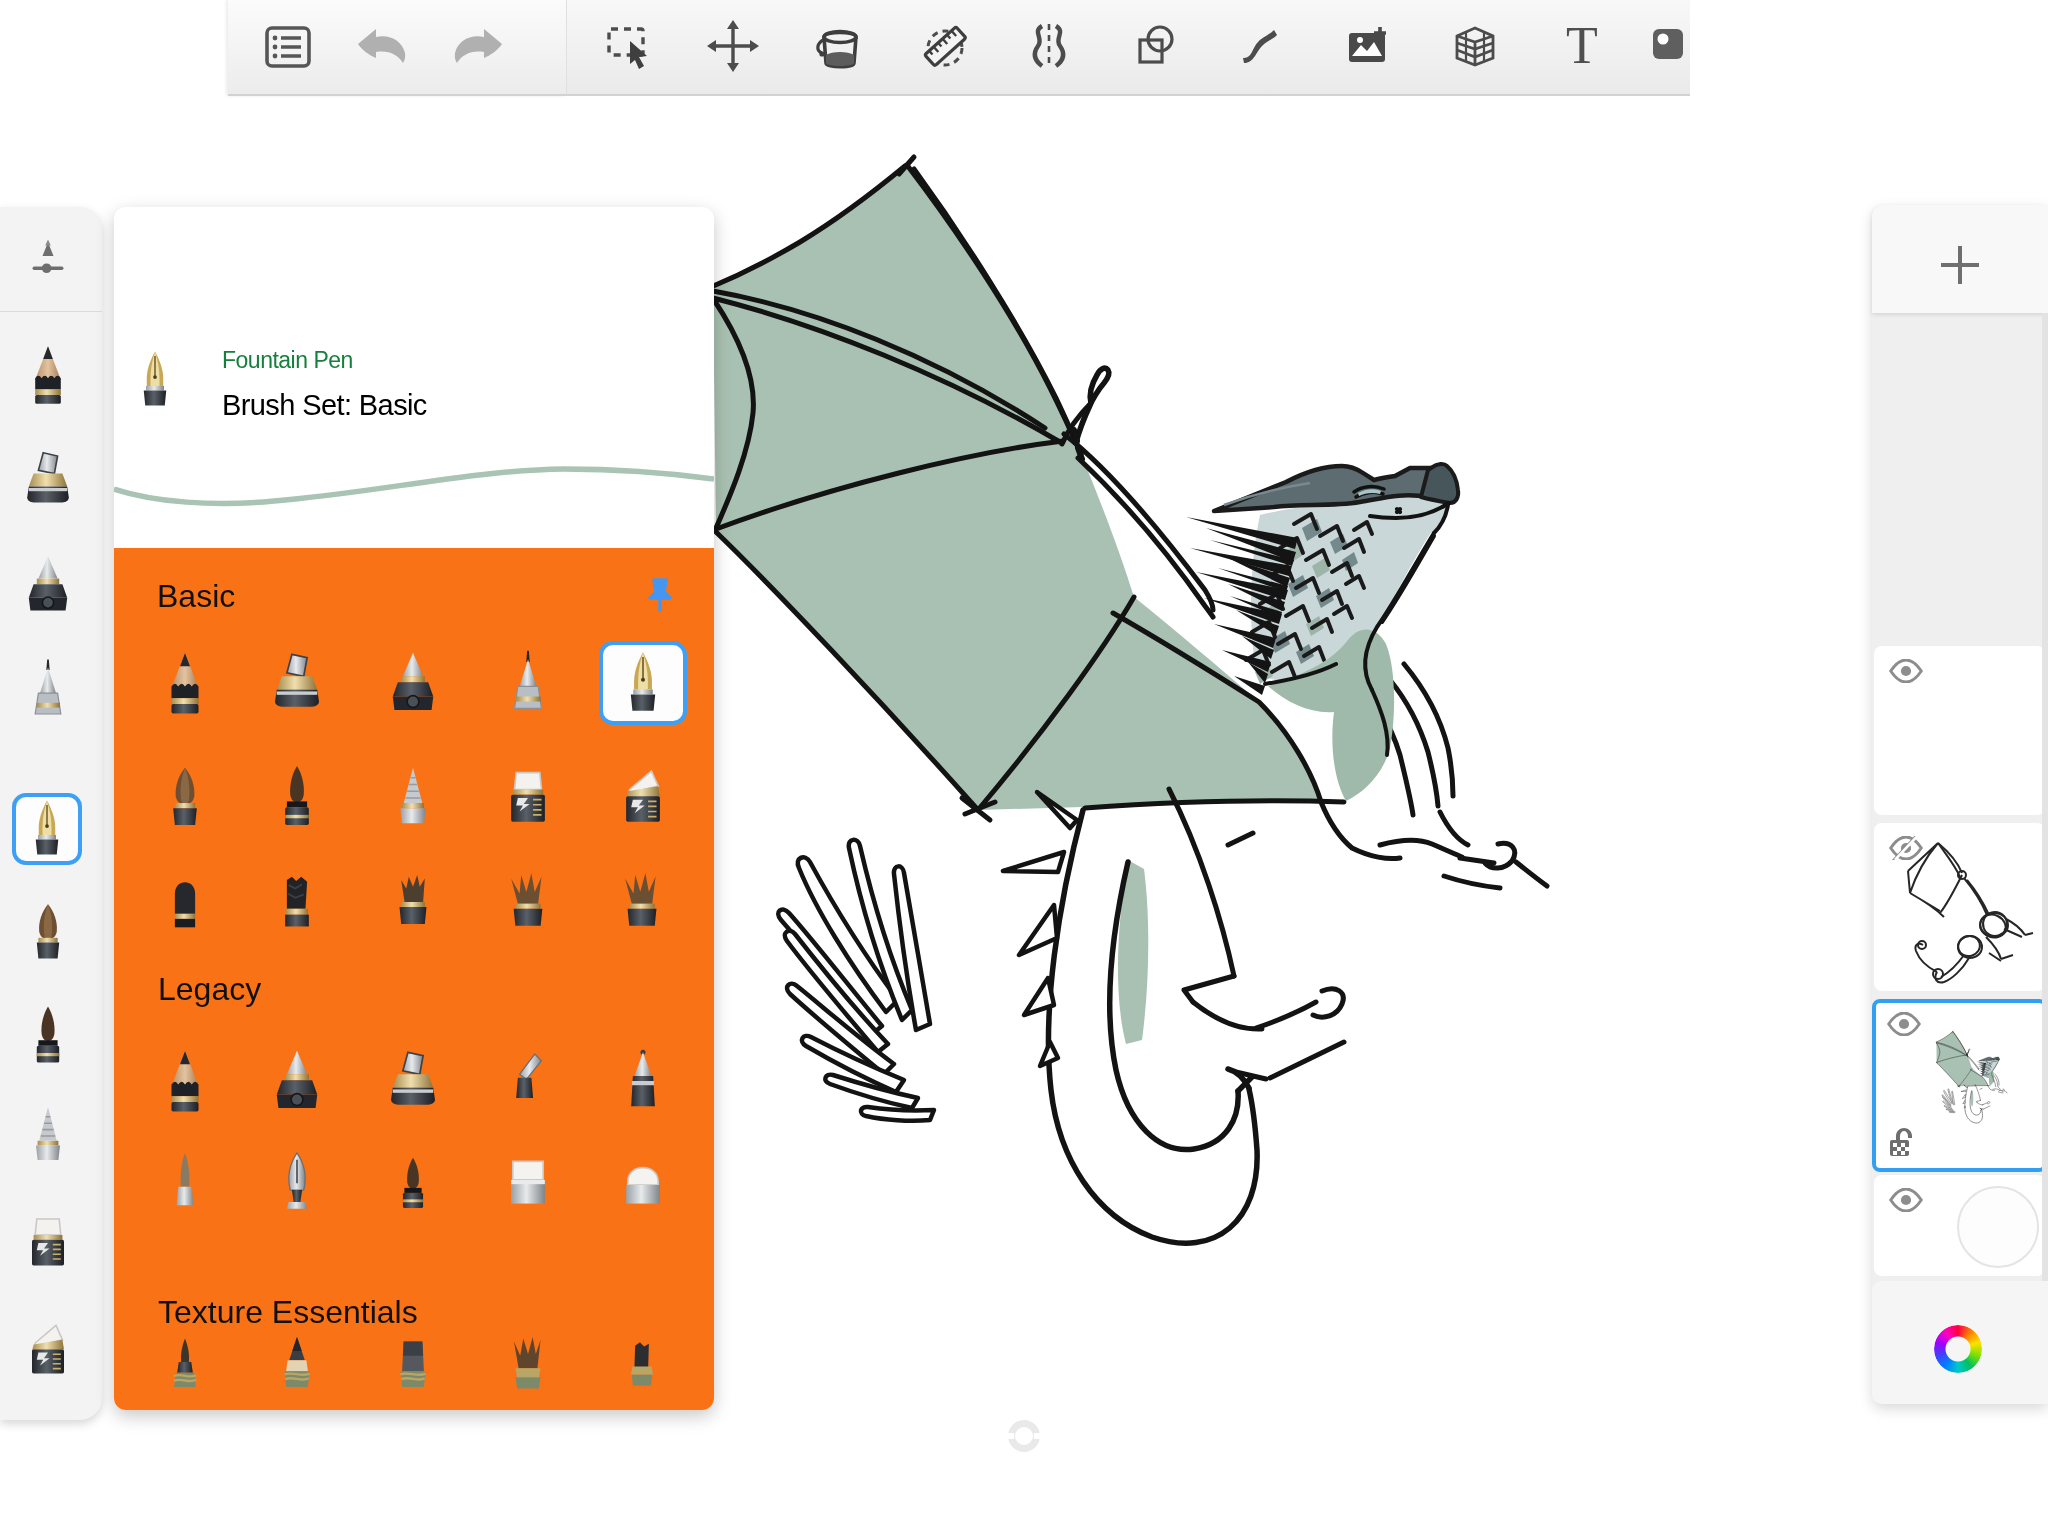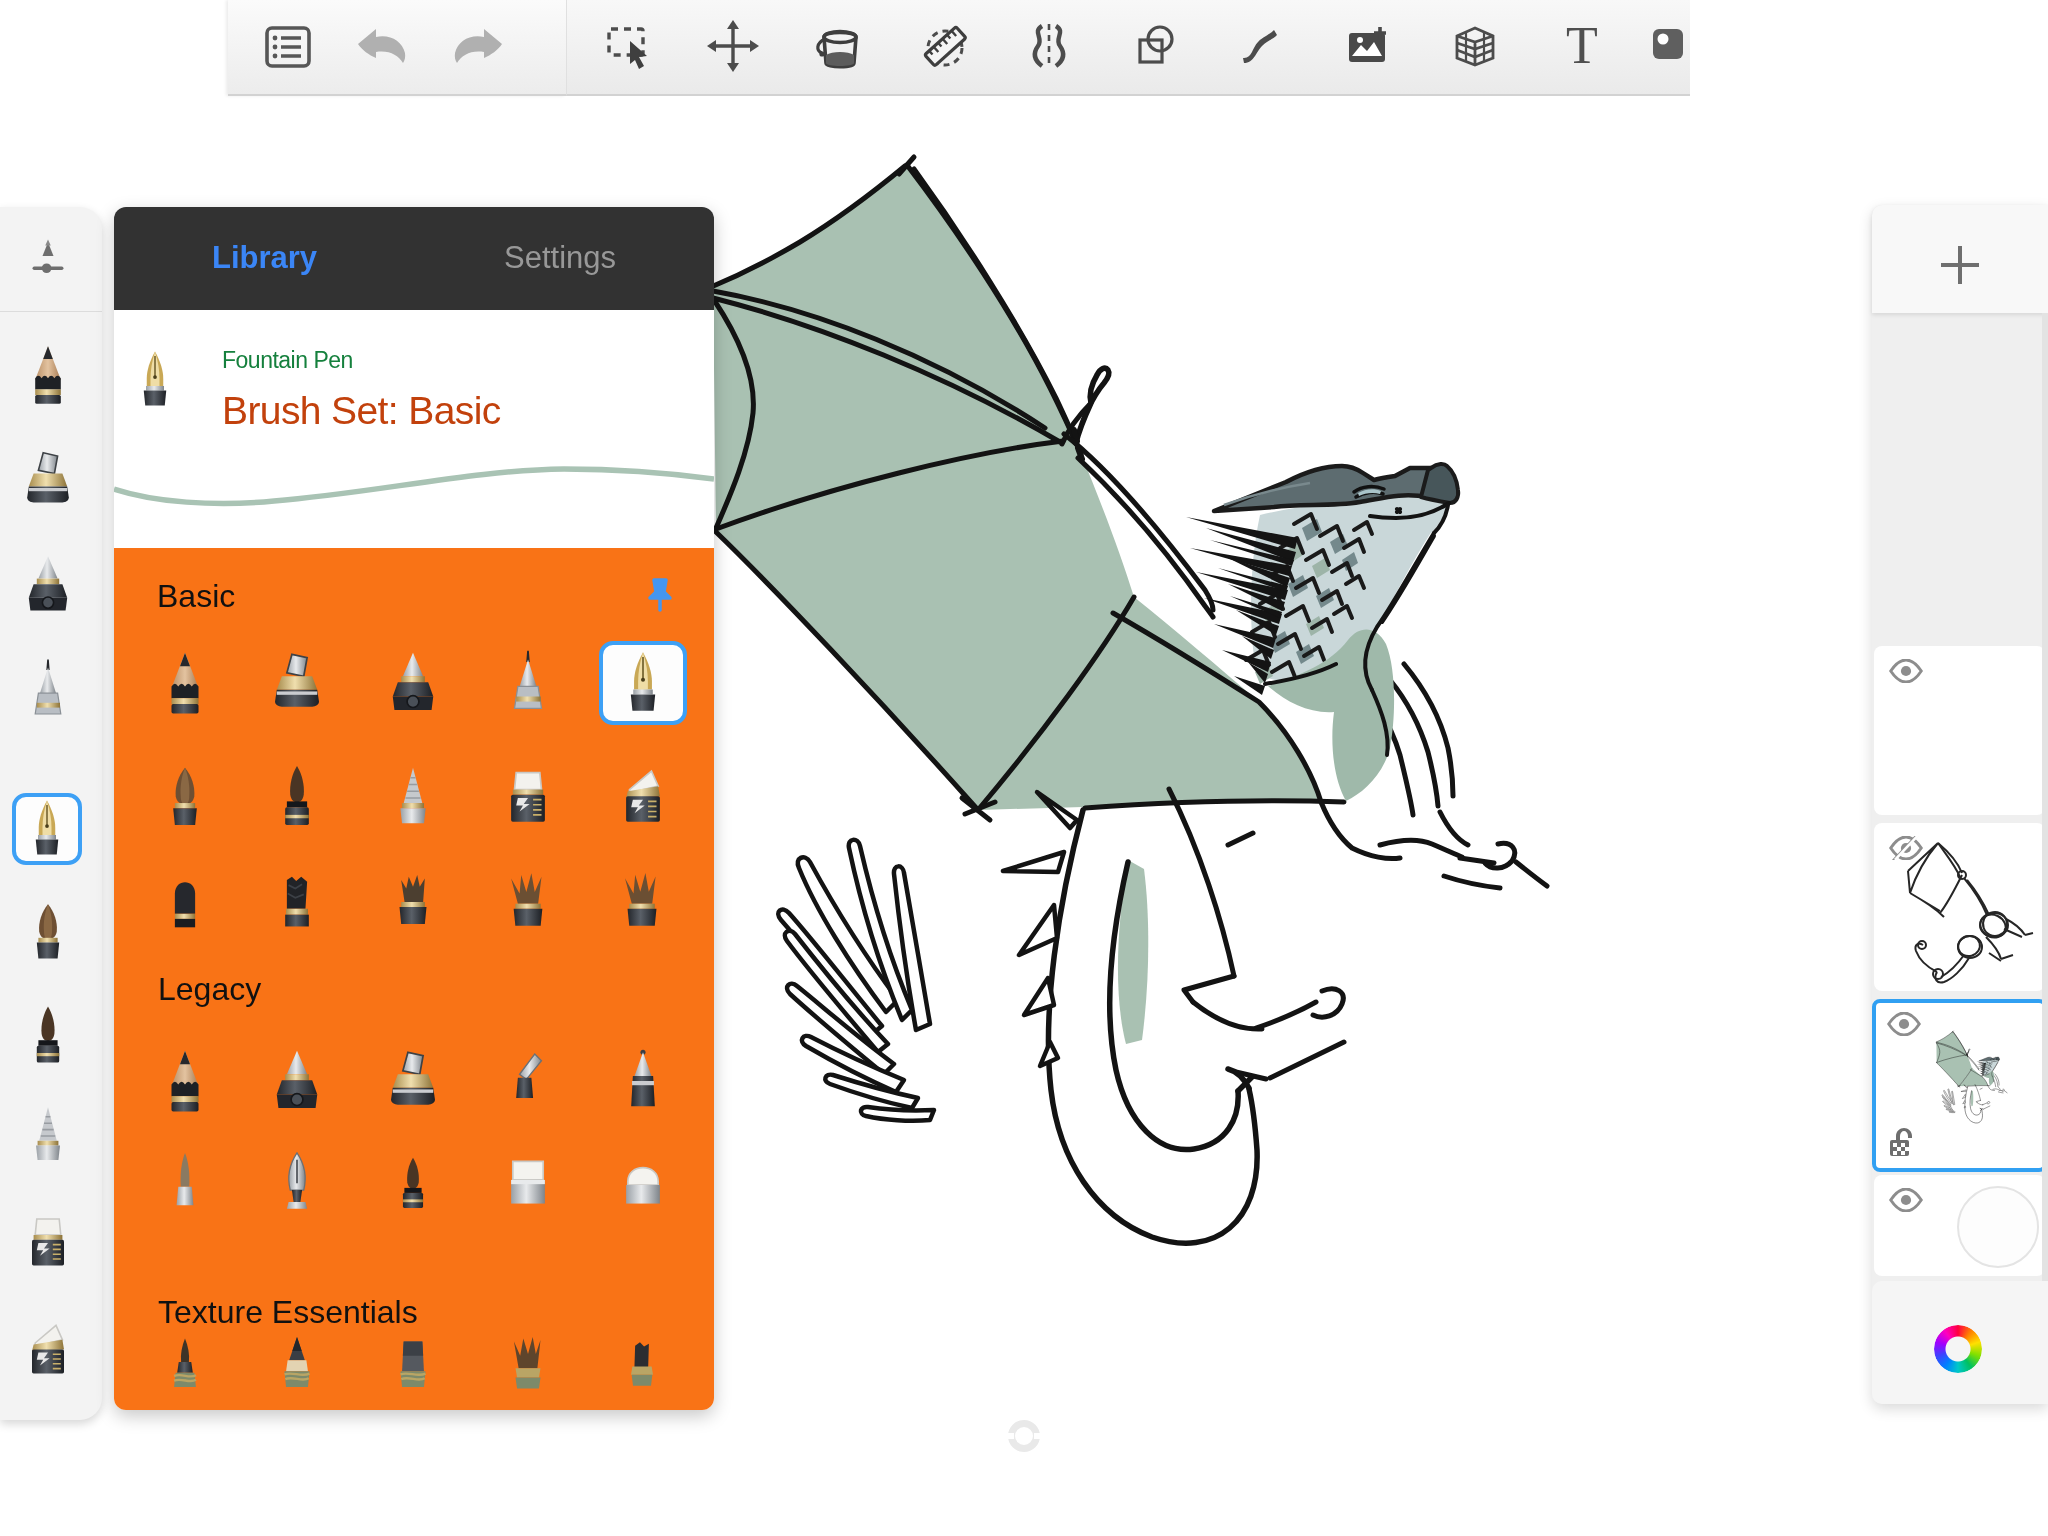"Library" div { html: <div> <div>Library</div> <div>Settings</div> </div> -> none }
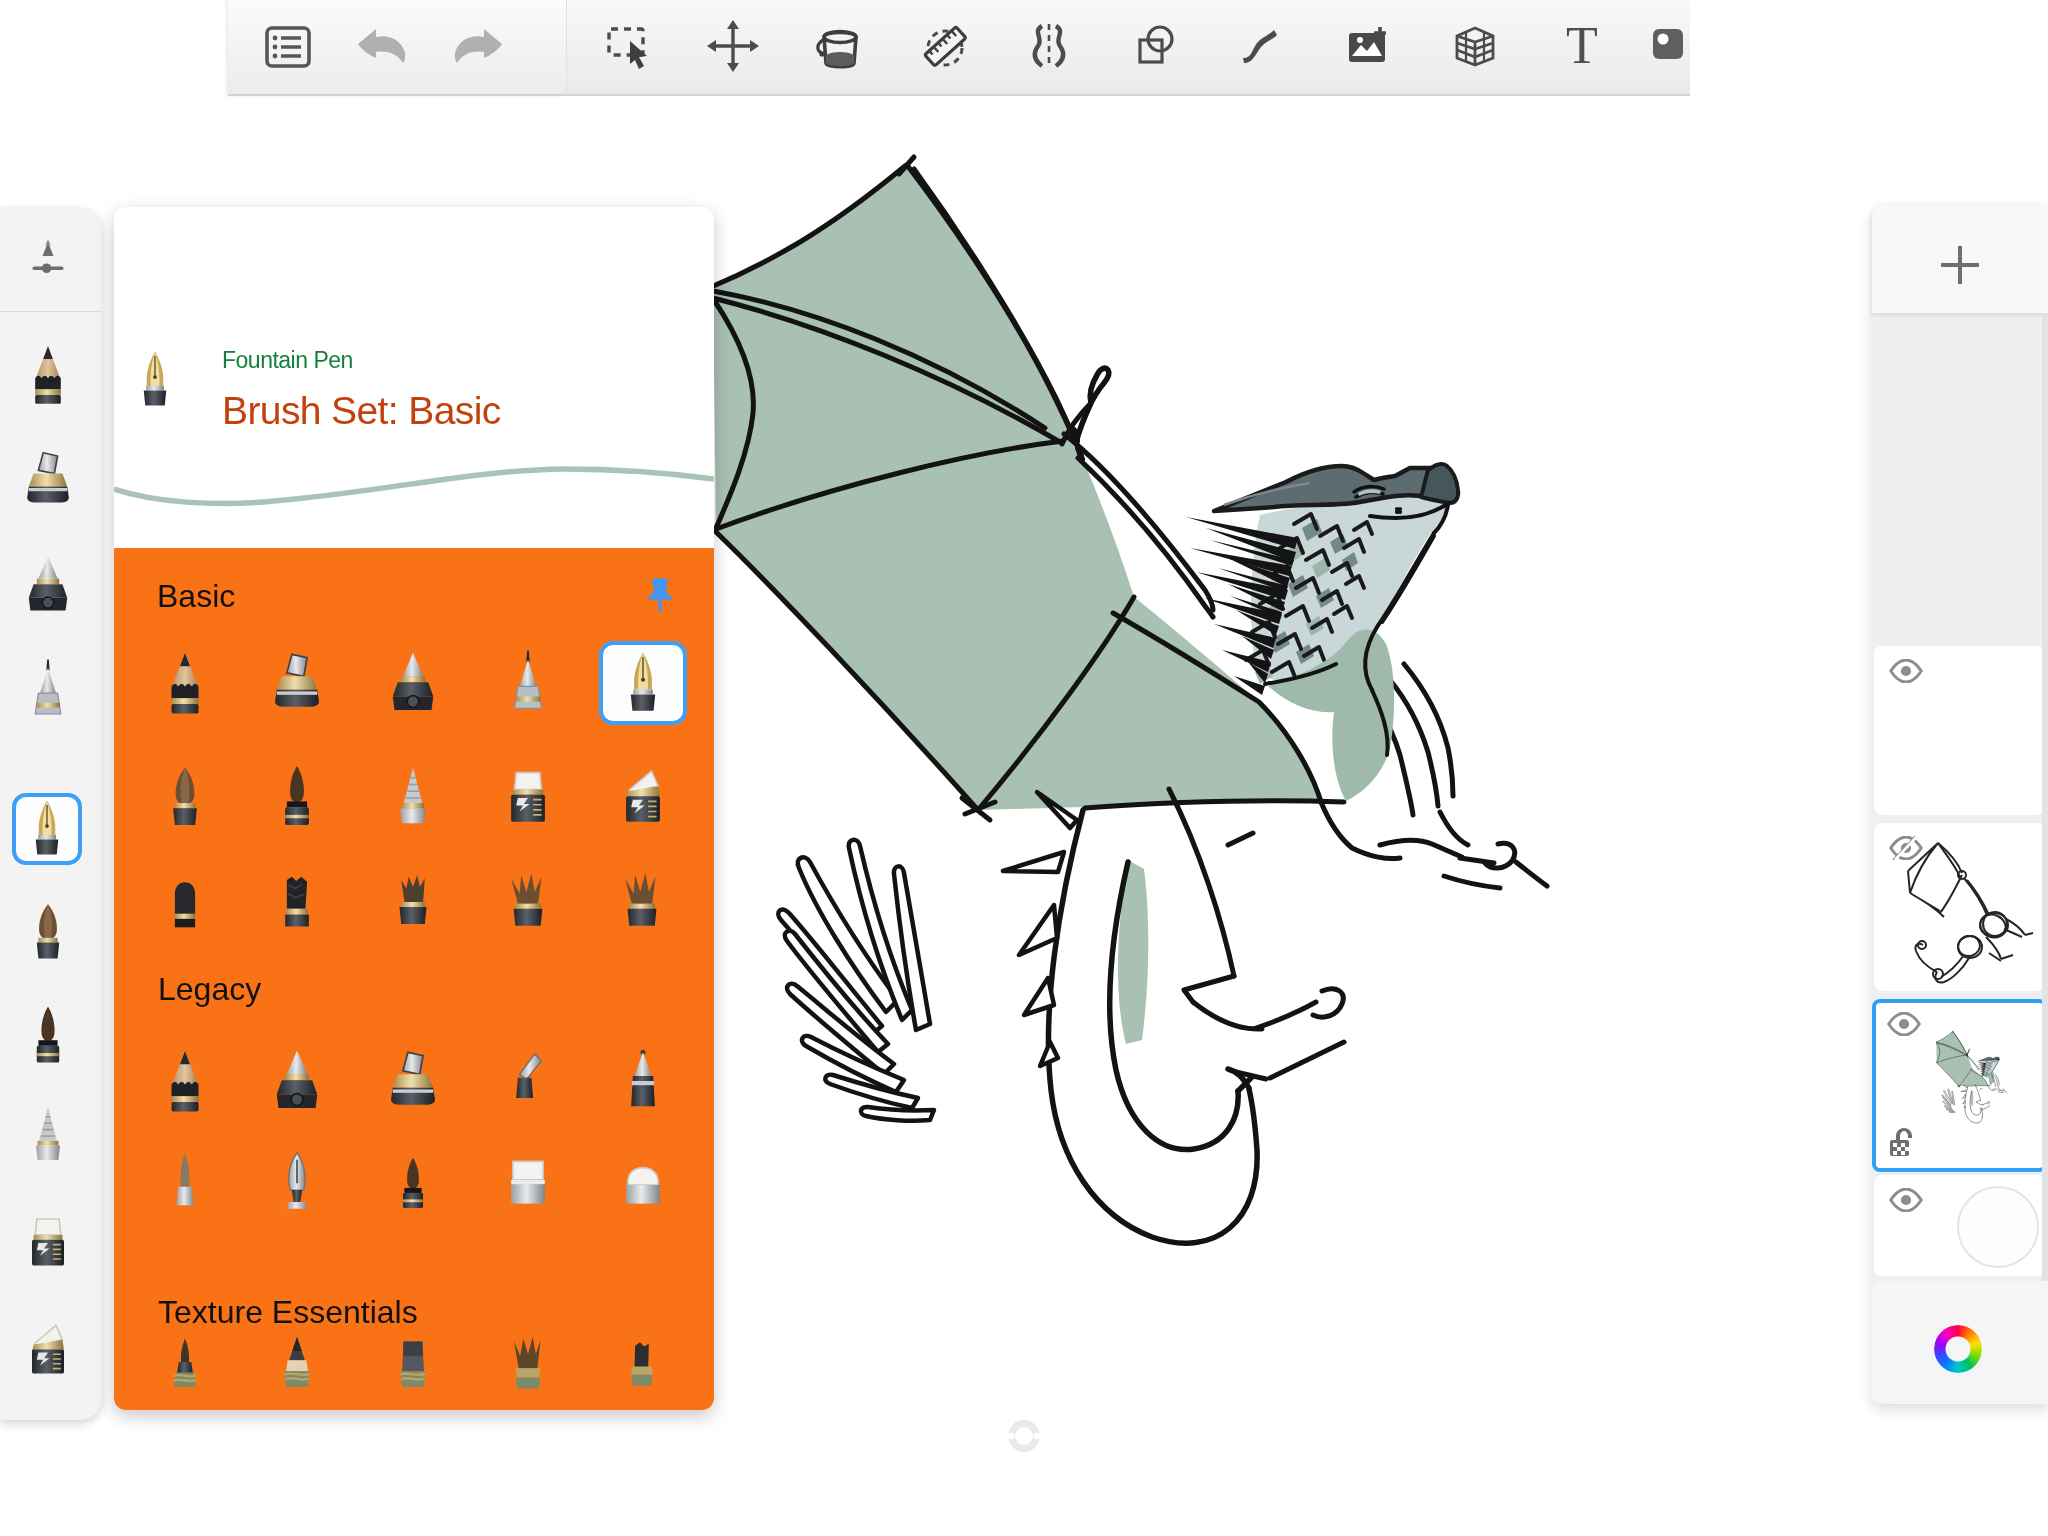"Brush Set: Basic" div { color: #c2410c -> #000000; font-size: 39px -> 29px }
